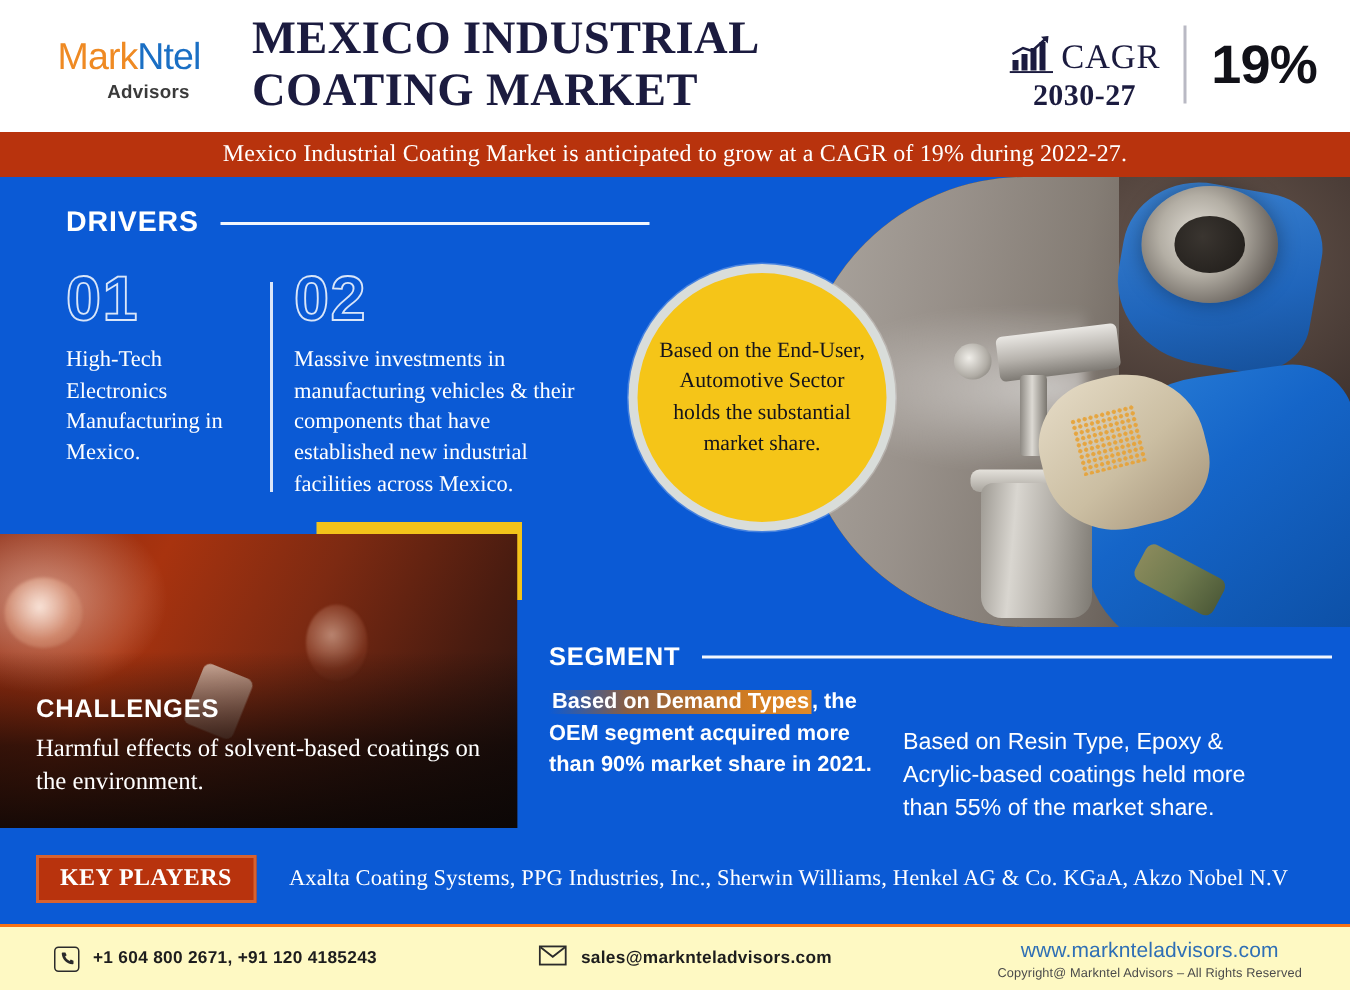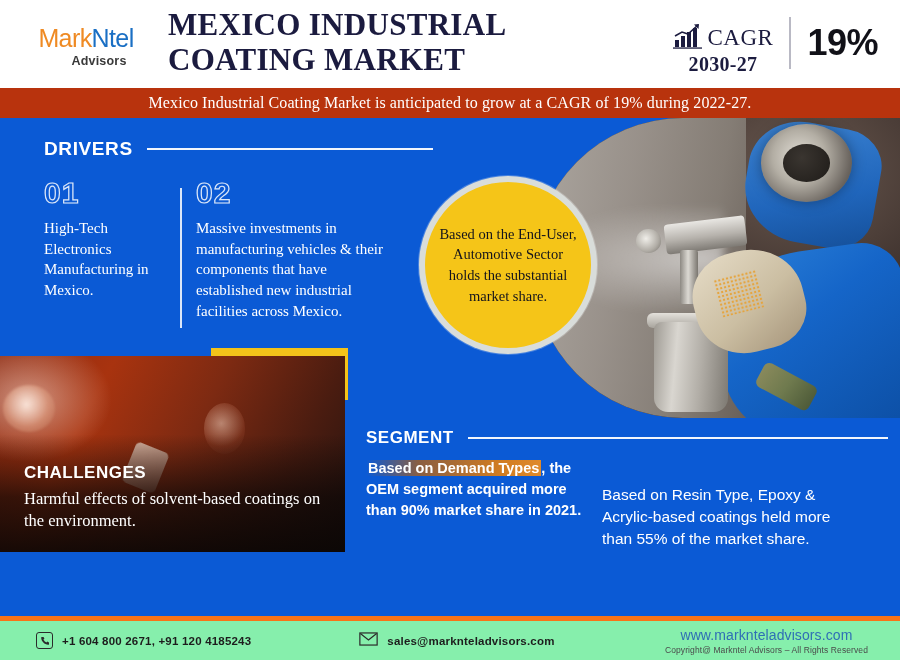"01" .driver-num { font-size: 30px -> 42px }
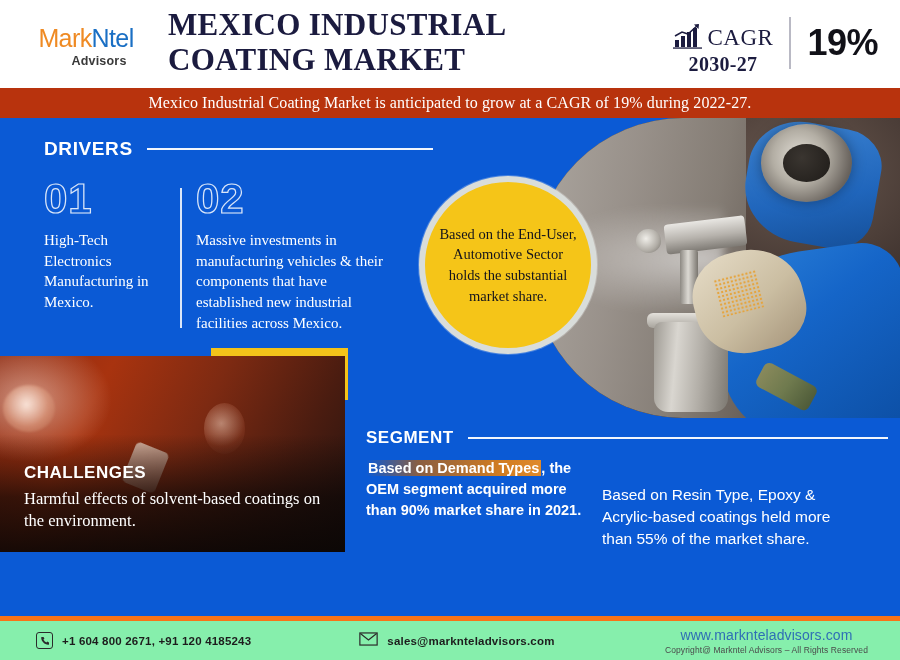"KEY PLAYERS" div.kp-row { html: none -> <div> <div>KEY PLAYERS</div> <div>Axalta Coating Systems, PPG Industries, Inc., Sherwin Williams, Henkel AG &amp; Co. KGaA, Akzo Nobel N.V</div> </div> }
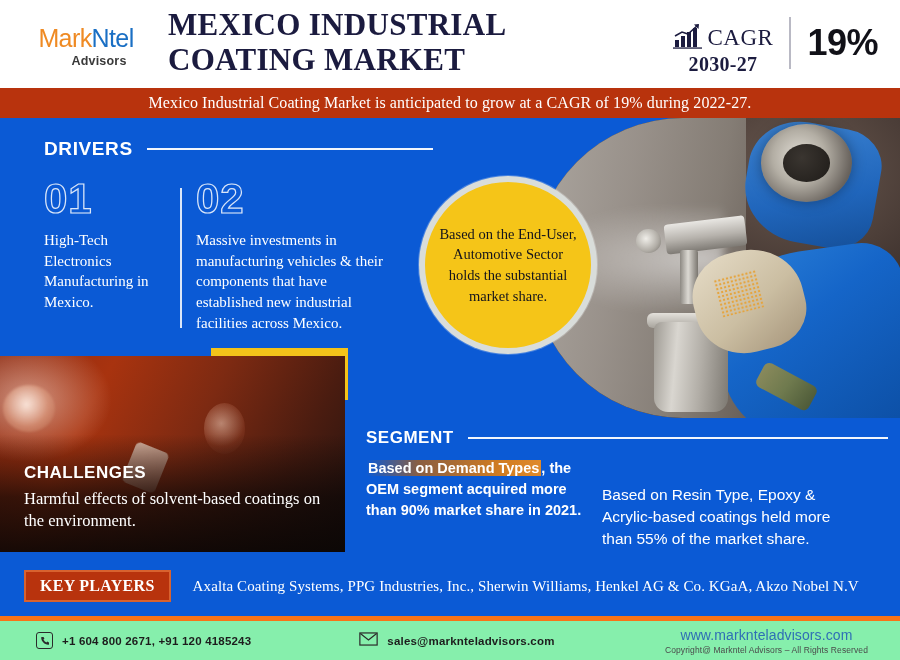"+1 604 800 2671, +91" .footer { background: #86efac -> #fef9c3; border-top: 5px solid #f97316 -> 2px solid #f97316 }
